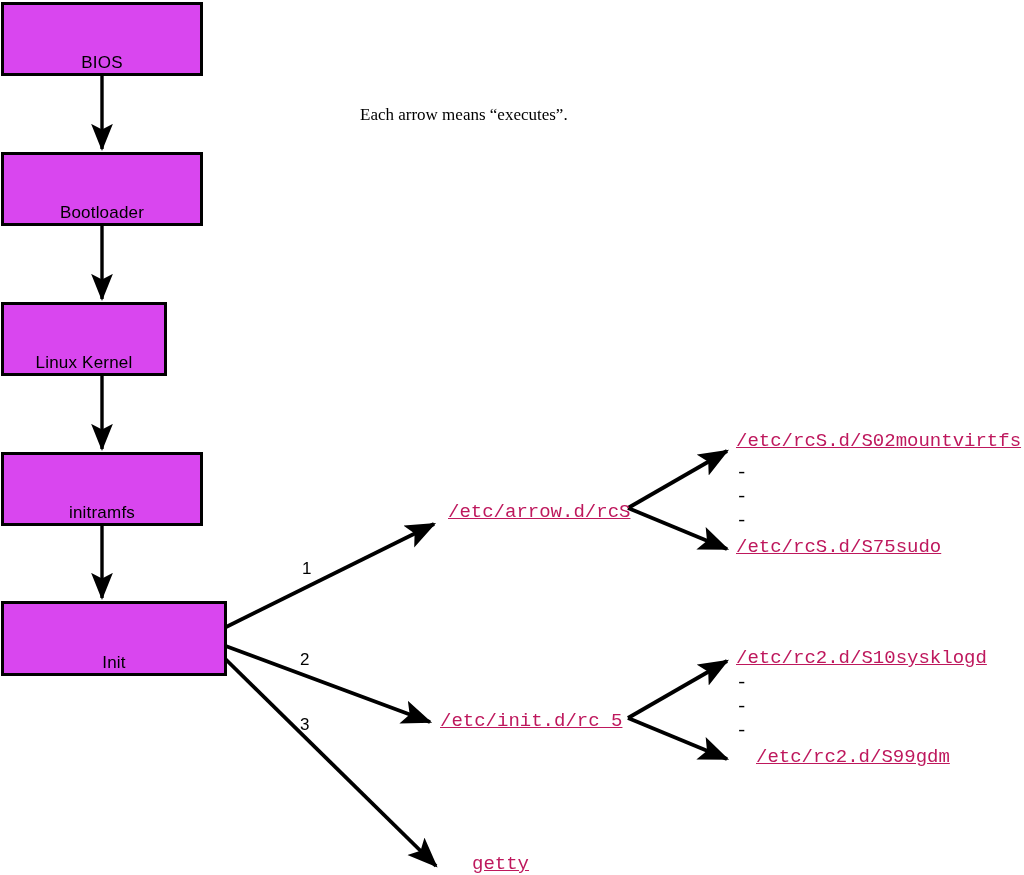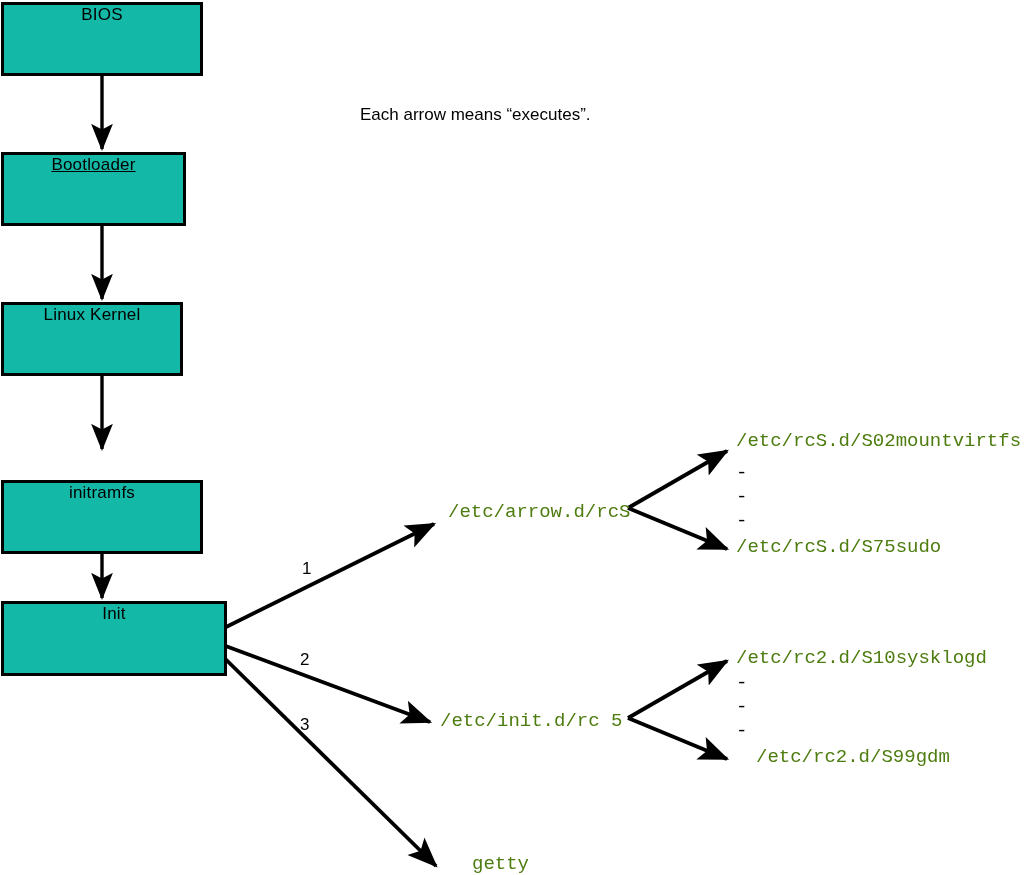"BIOS" .node-box { align-items: flex-start -> flex-end; background: #14b8a6 -> #d946ef }
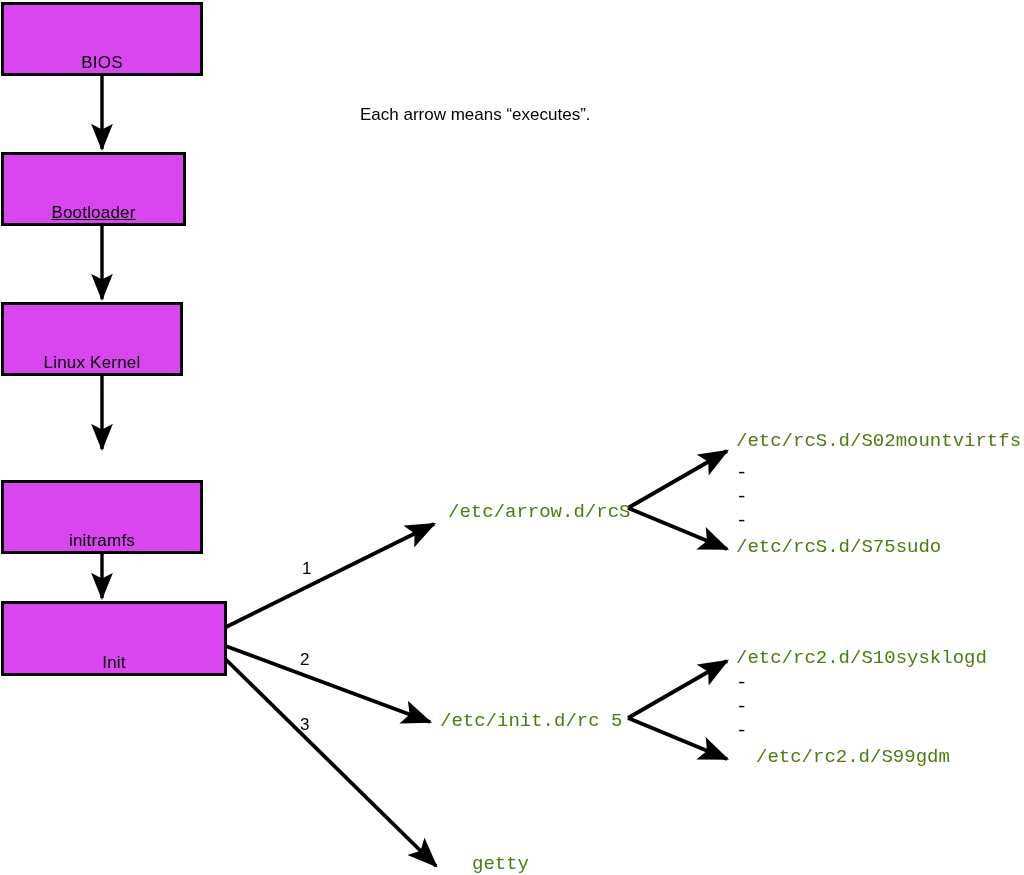"Each arrow means “executes”." .note-text { font-family: Liberation Sans, sans-serif -> Liberation Serif, serif }
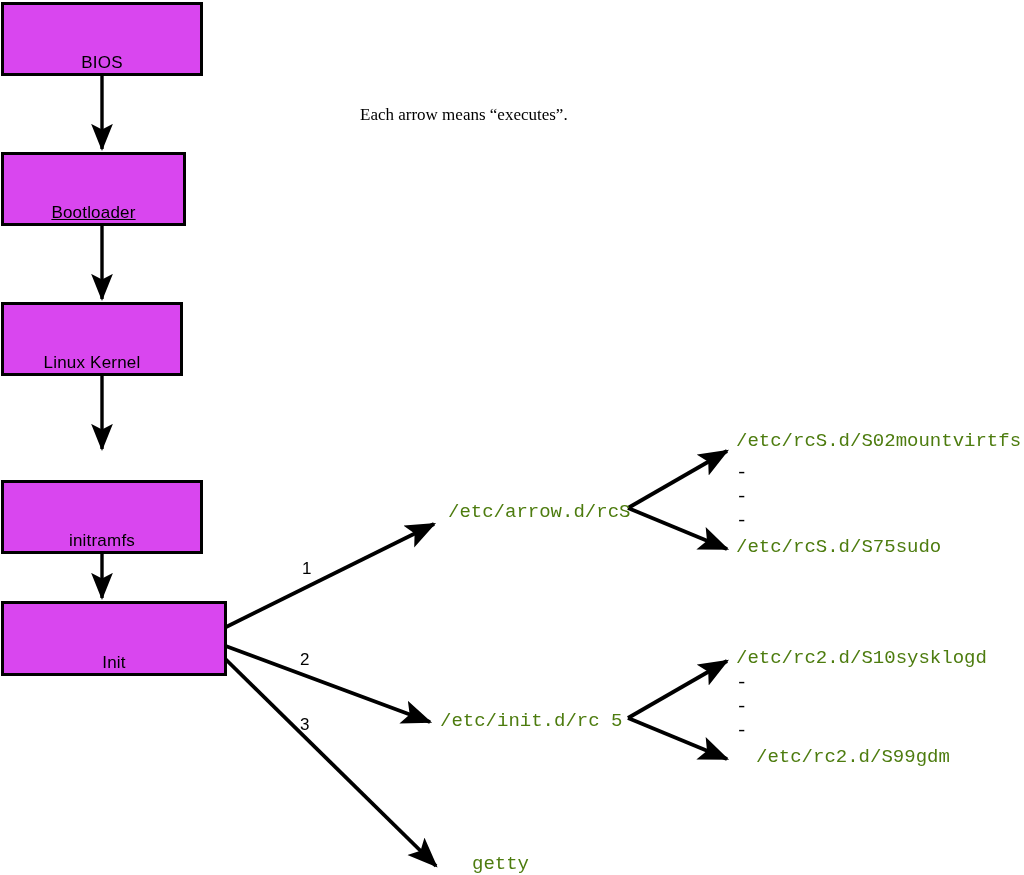"Bootloader" div.node-box { text-decoration: underline -> none; width: 185px -> 202px }
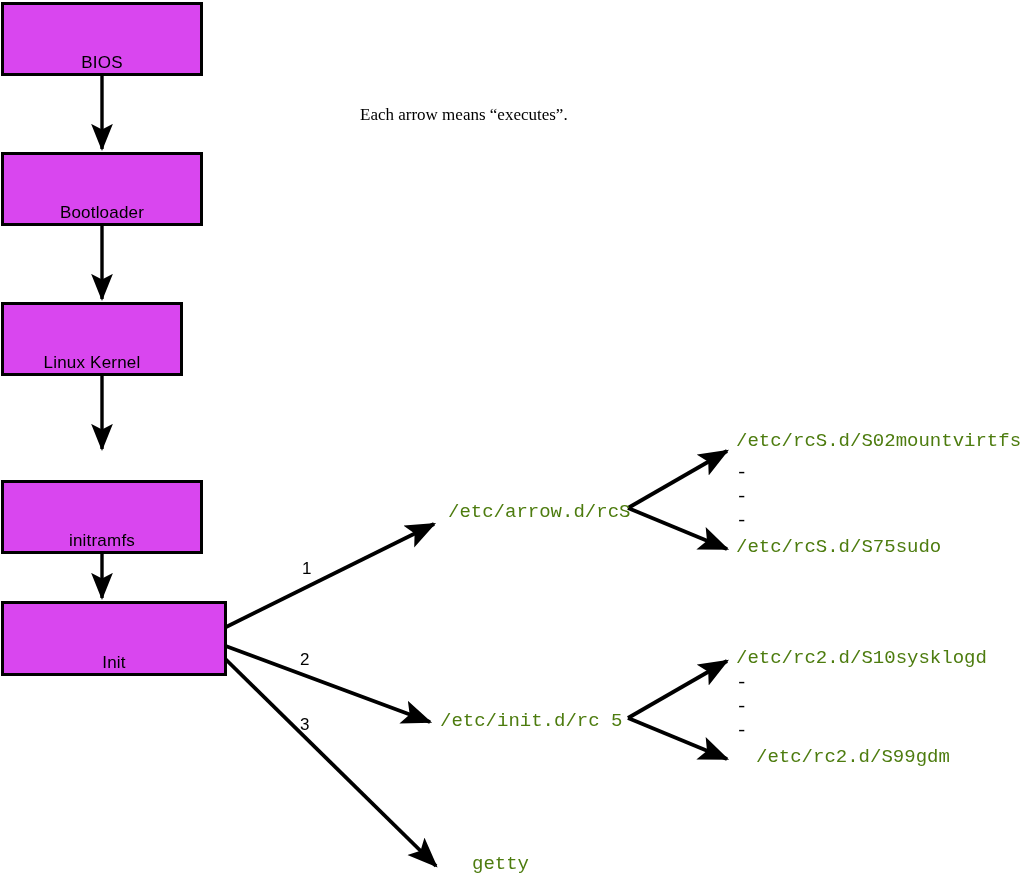"Linux Kernel" div.node-box { width: 182px -> 166px }
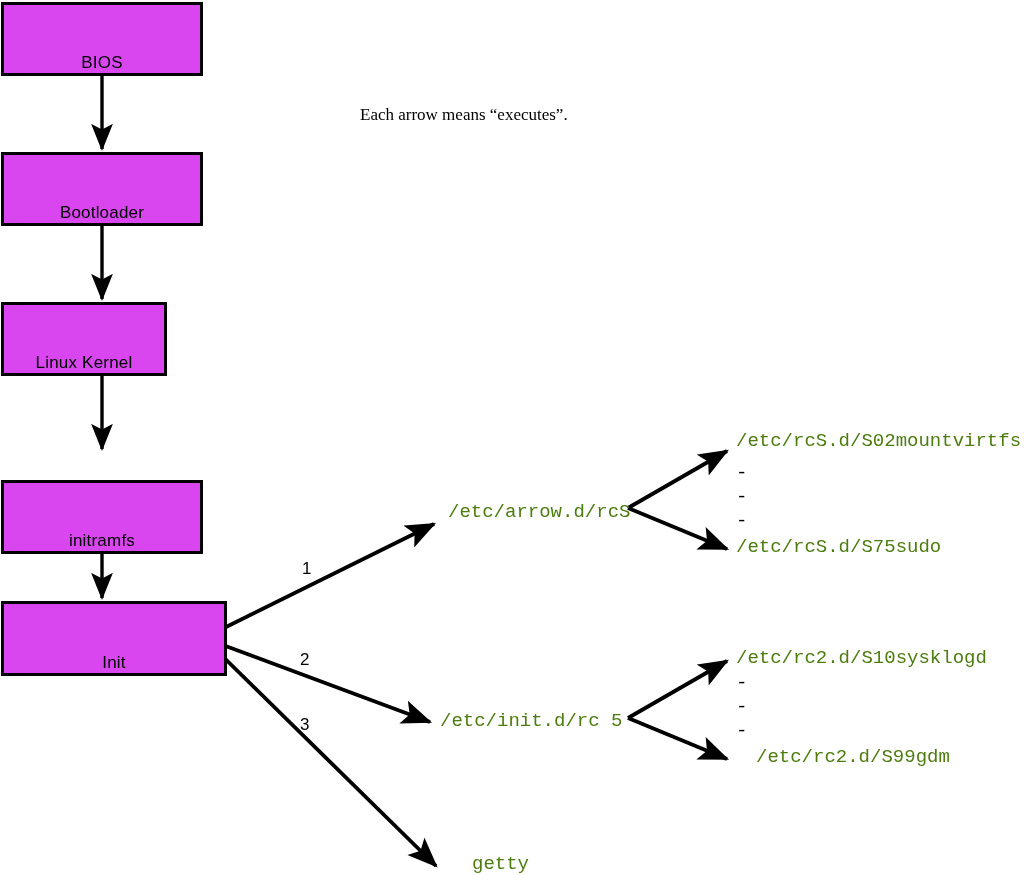"/etc/rcS.d/S02mountvirtfs" .mono-label { color: #4d7c0f -> #be185d; text-decoration: none -> underline }
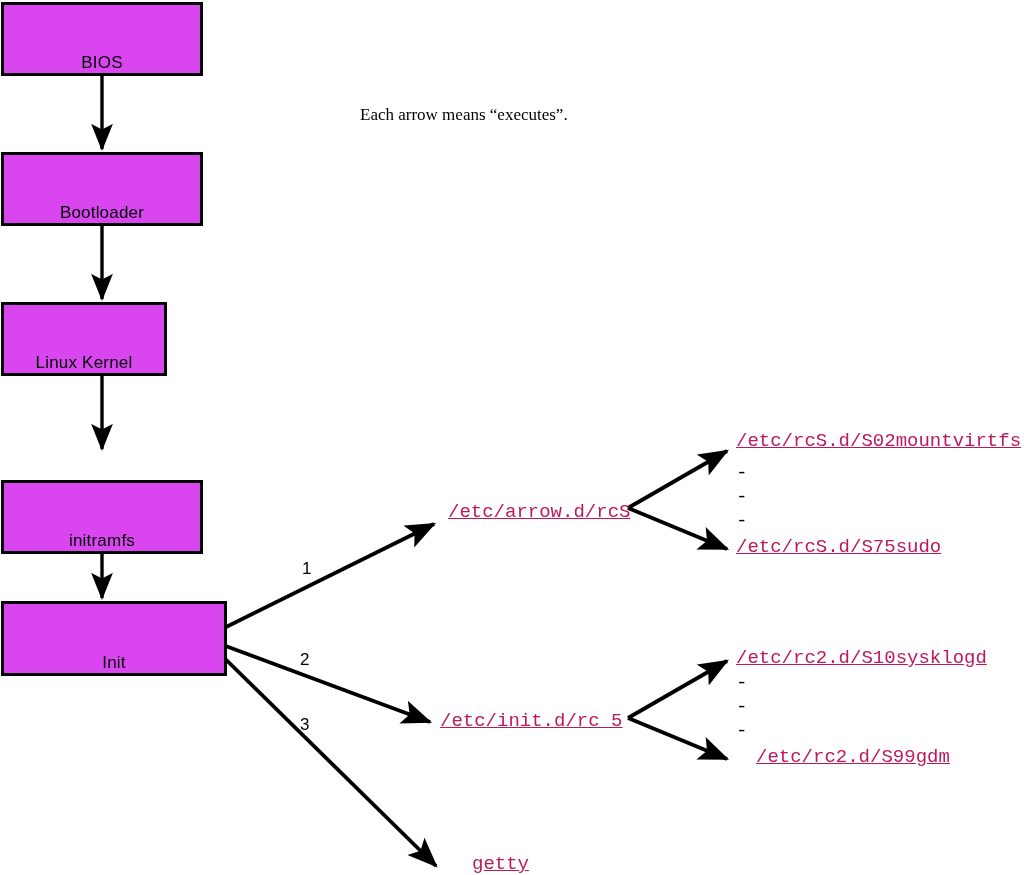"initramfs" div.node-box { margin-top: 28px -> none }
